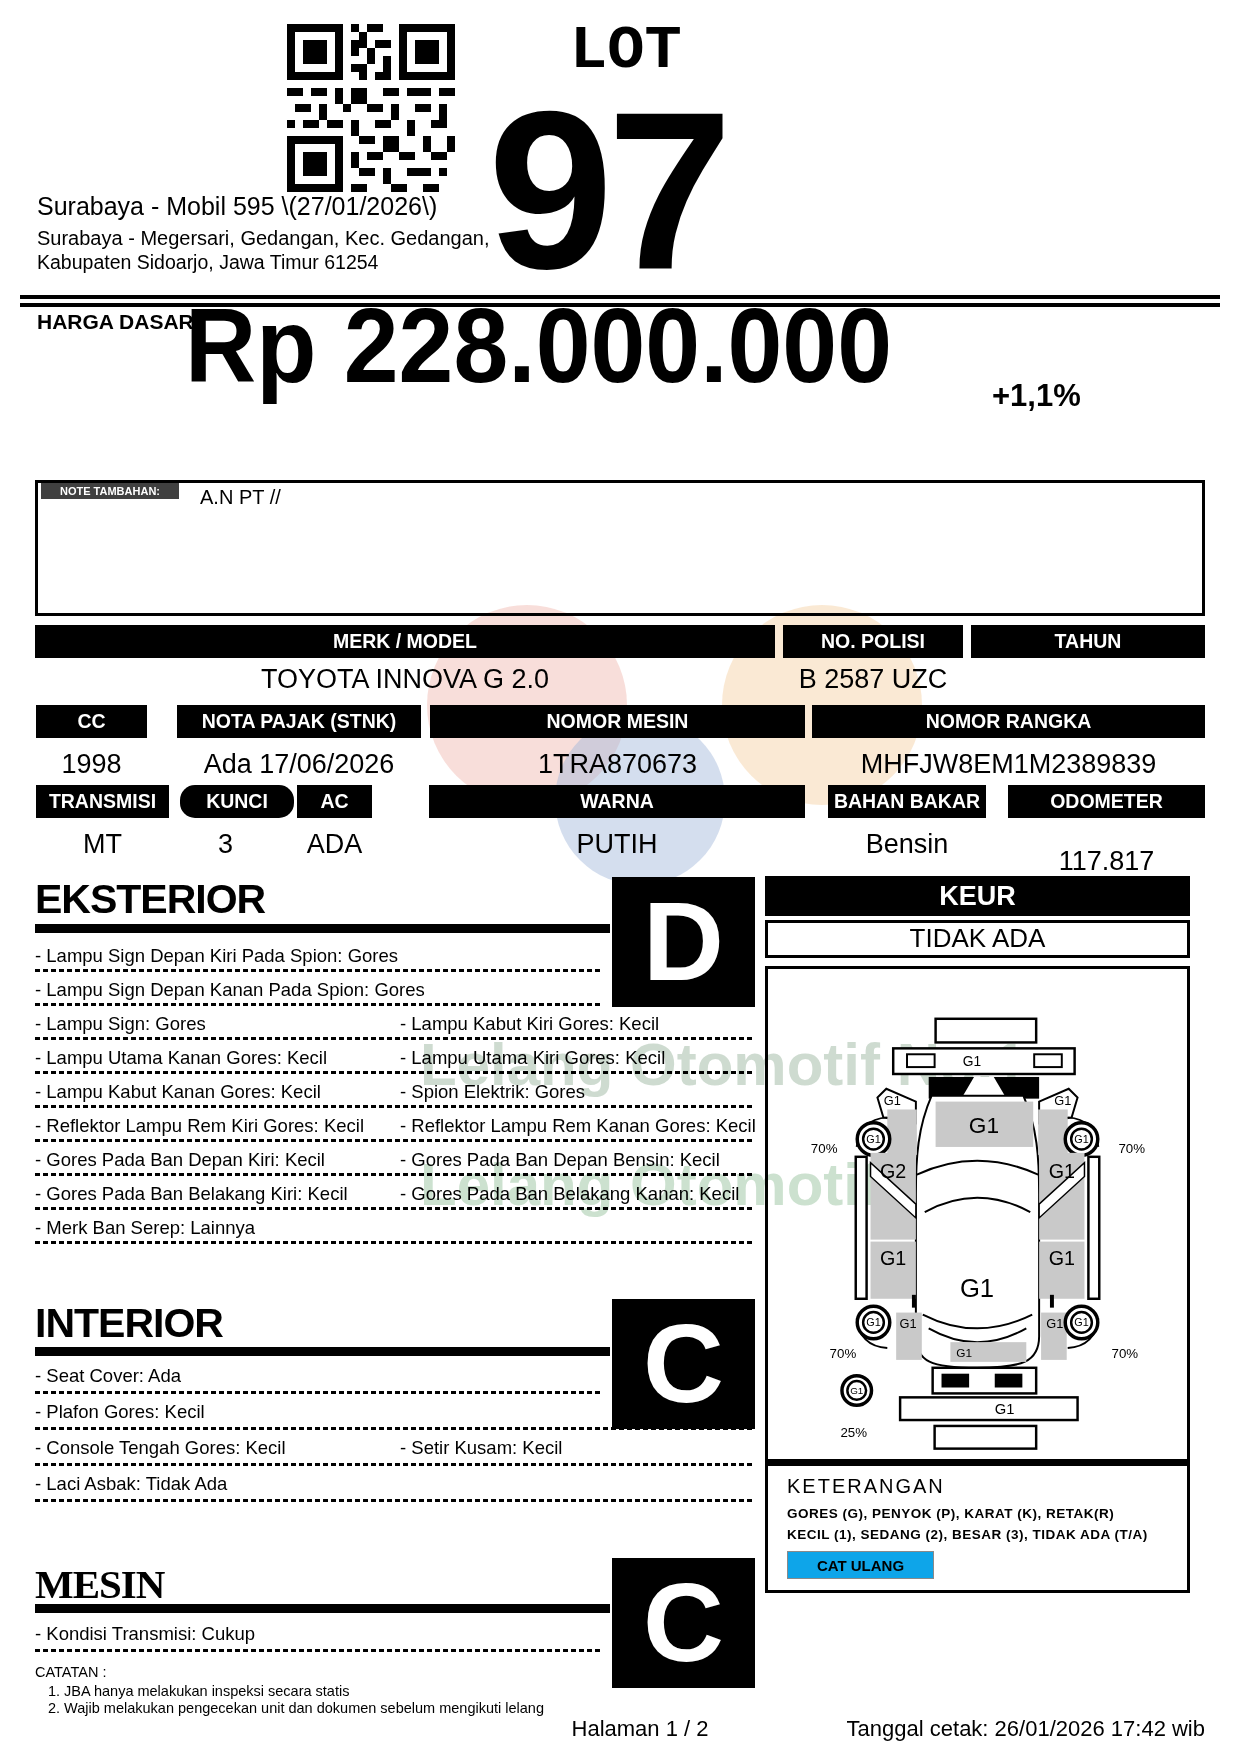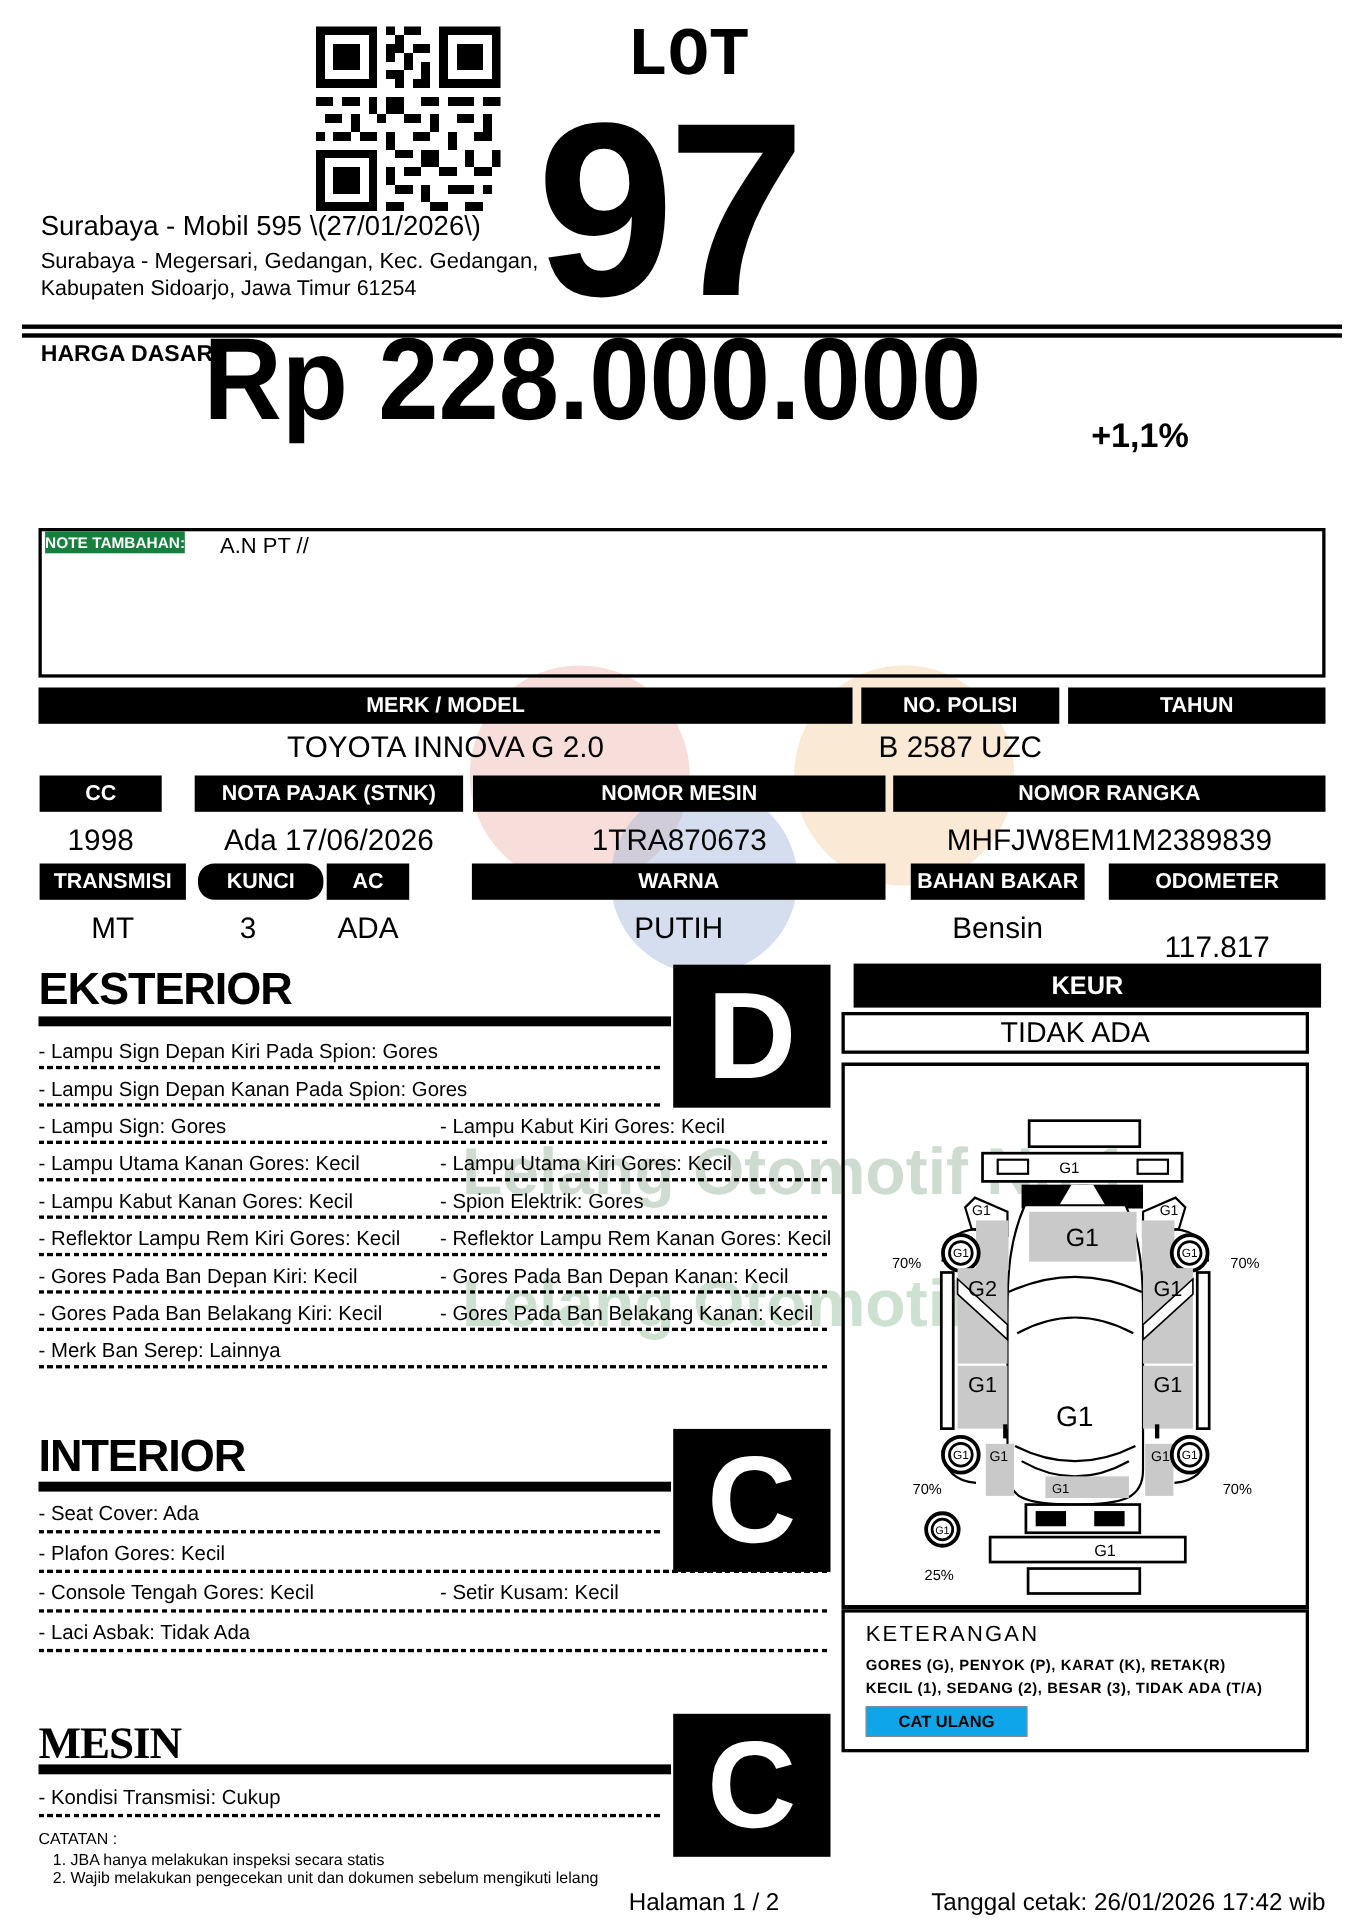"NOTE TAMBAHAN:" div.abs { background: #15803d -> #404040; font-size: 14px -> 11px; padding: 2px 0 -> 2px 19px }
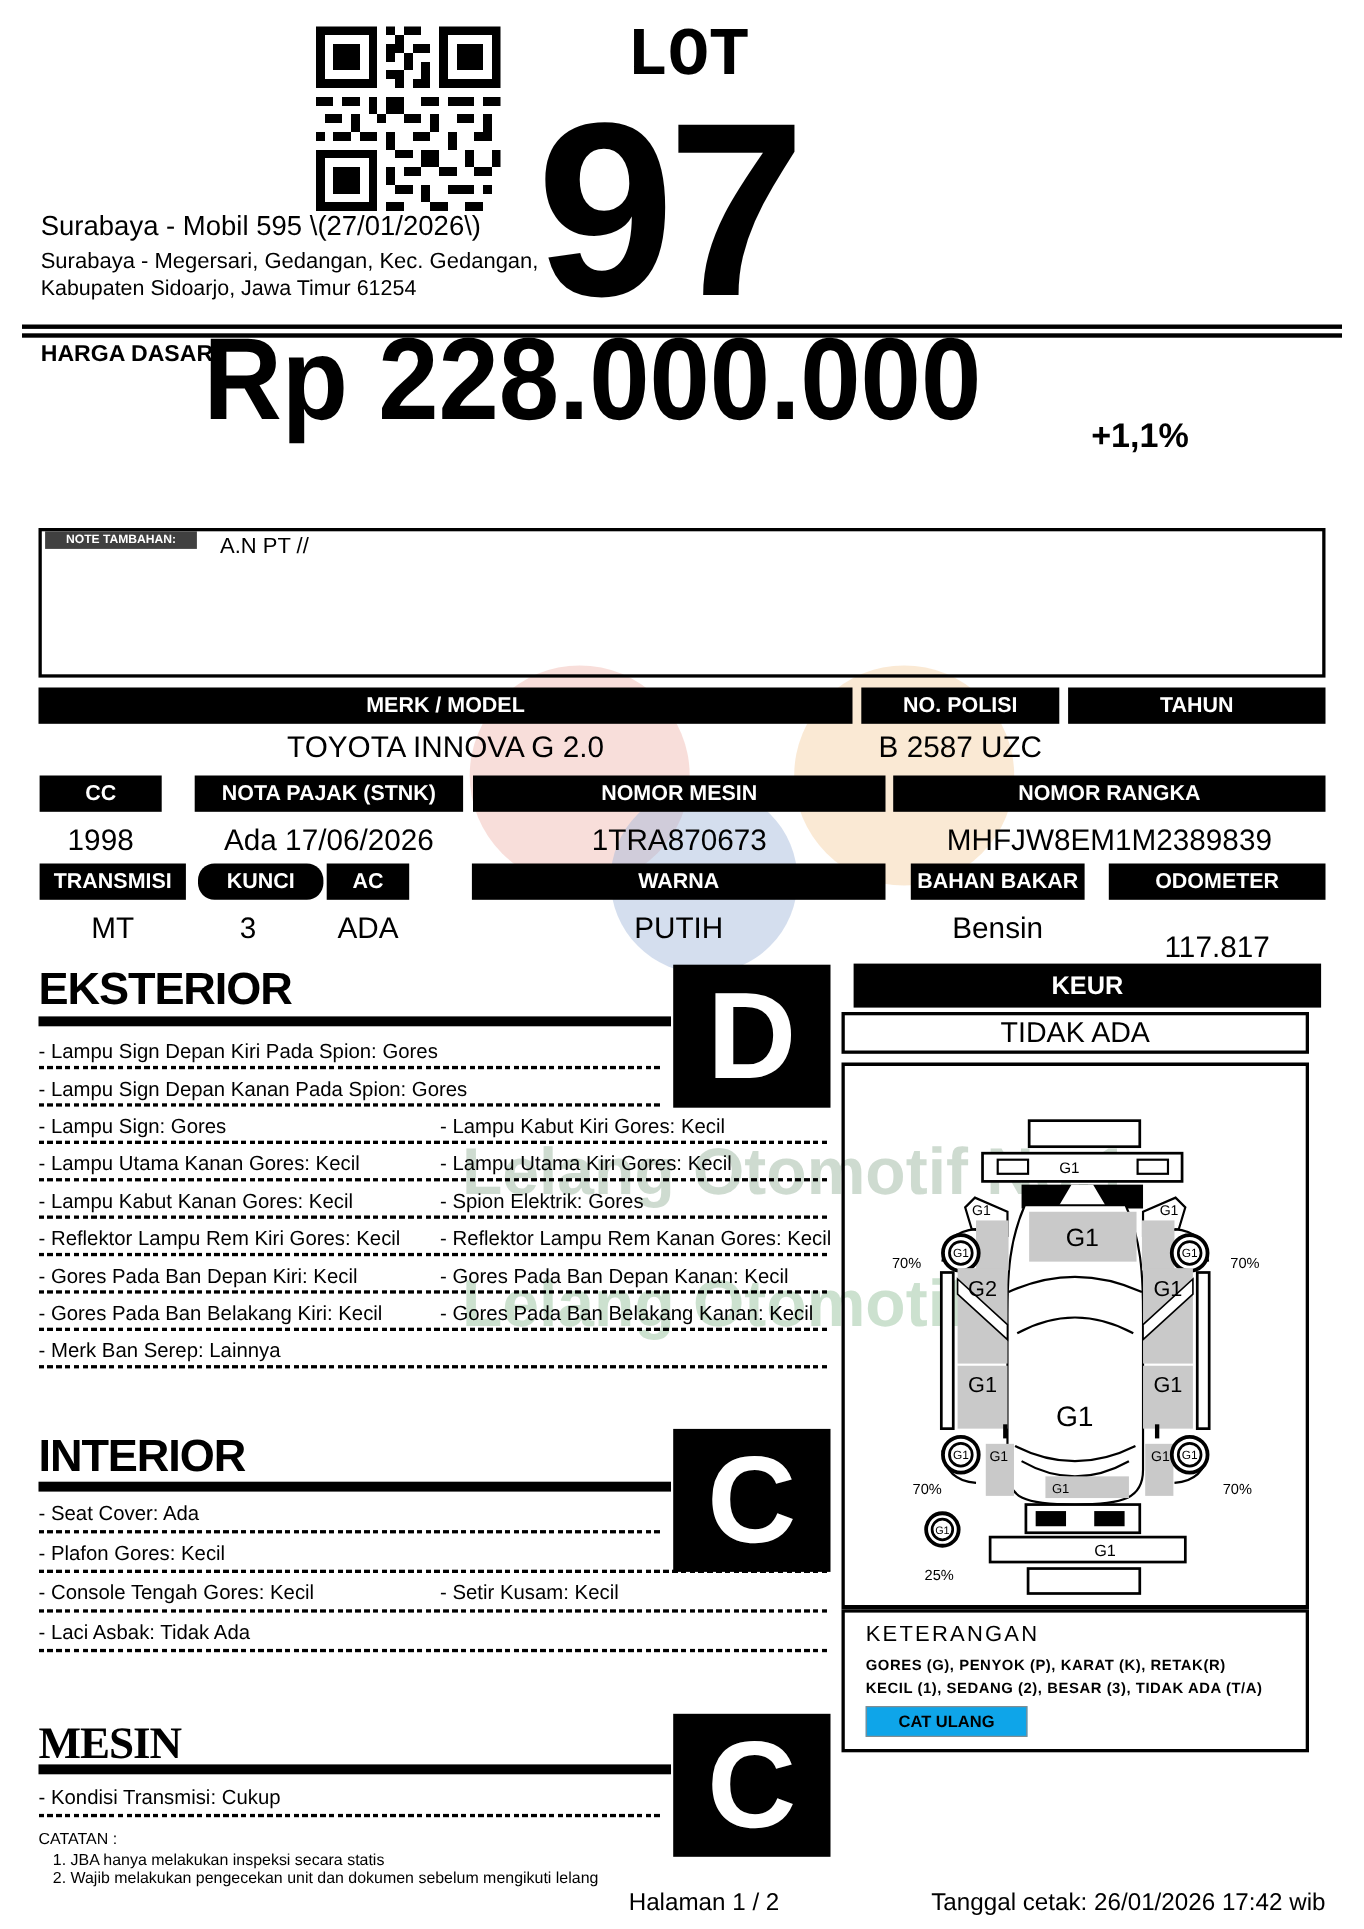"KEUR" div.bar { font-size: 23px -> 27px; margin-left: 11px -> none }
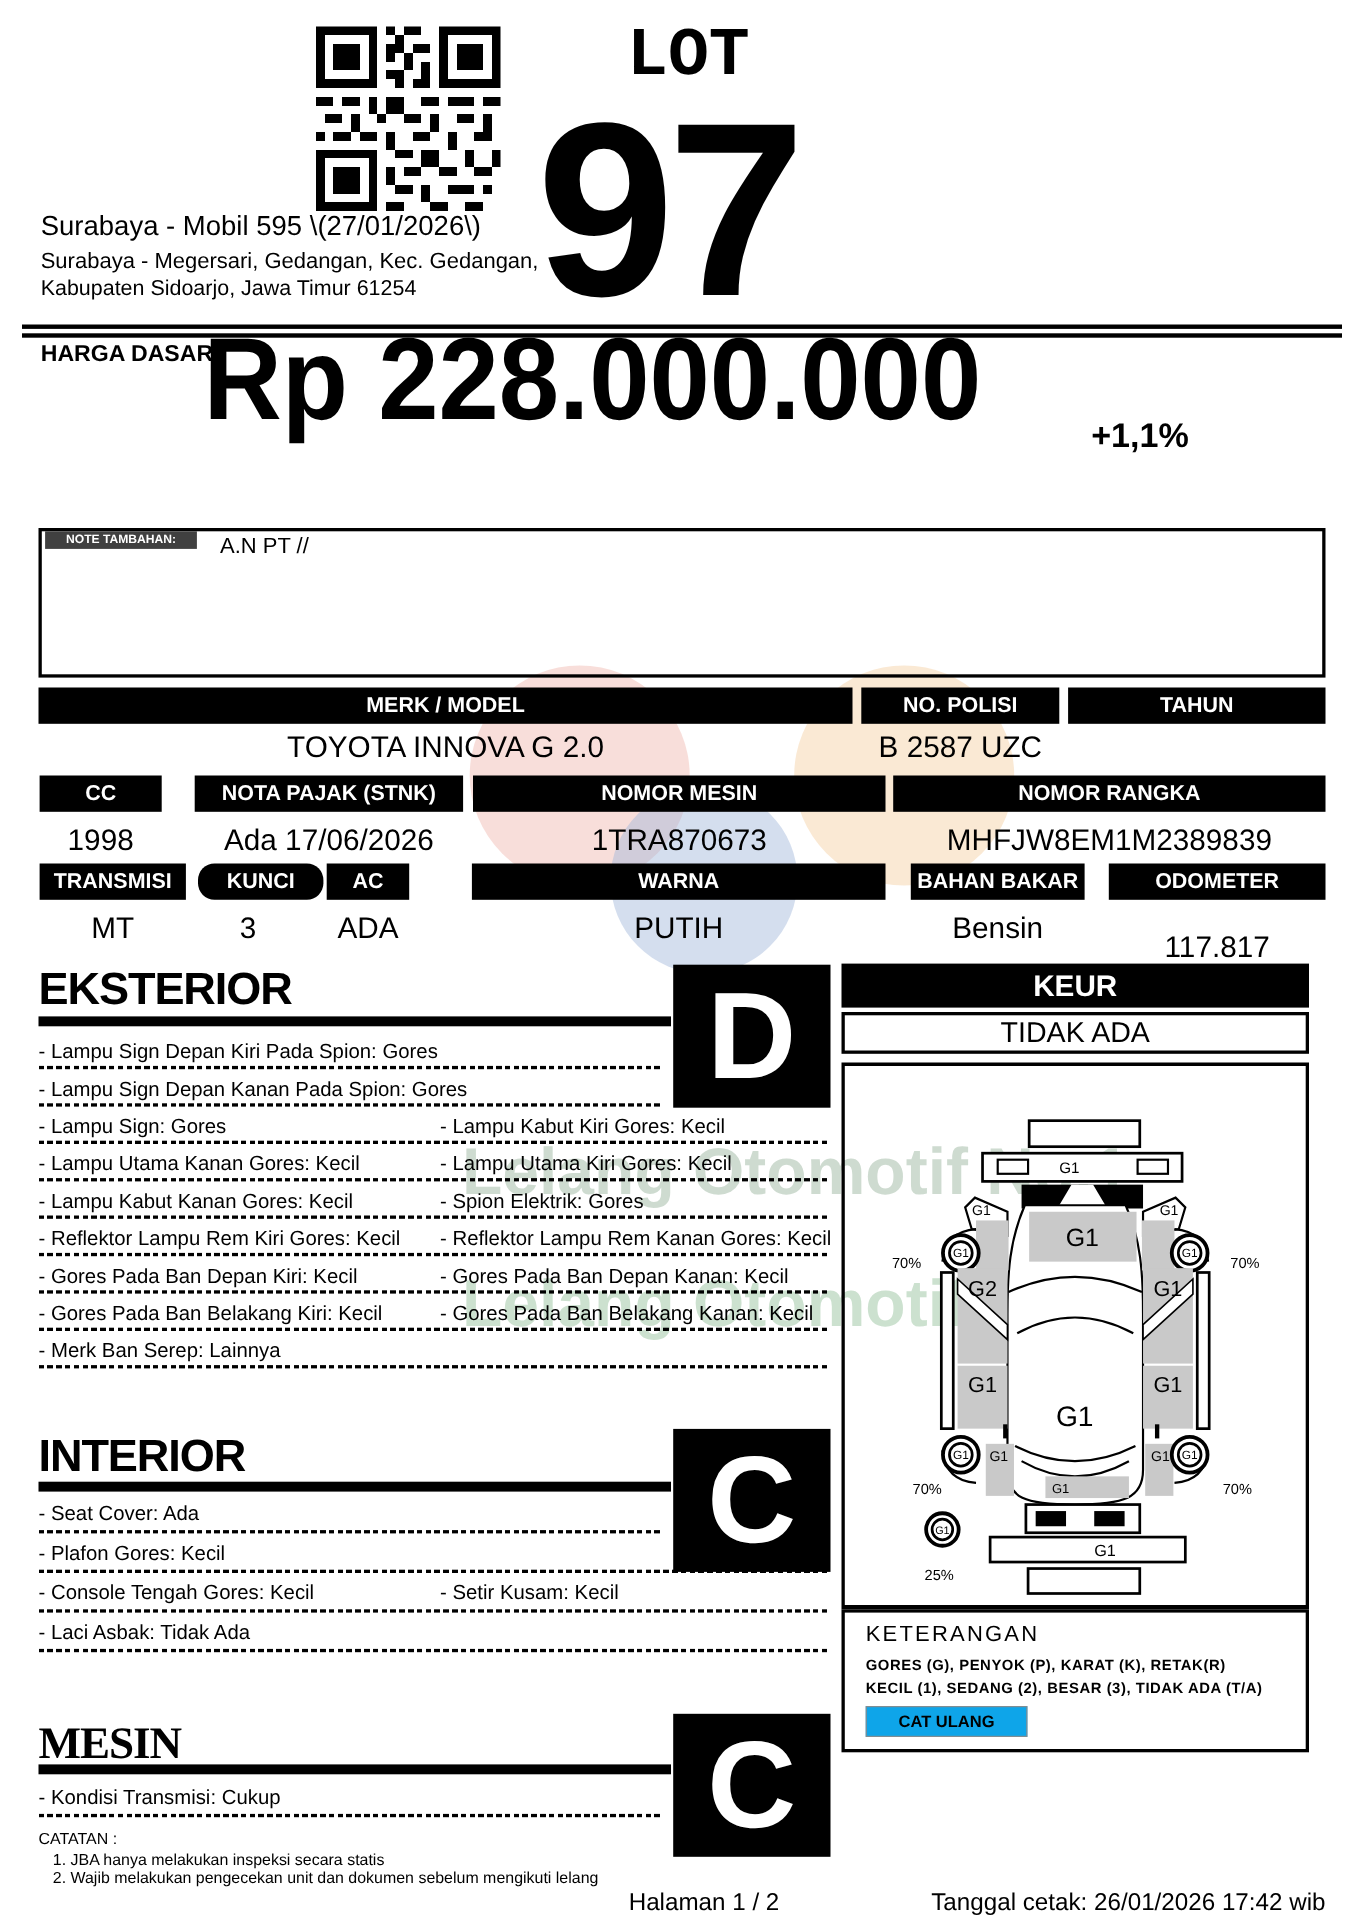"- Gores Pada Ban Depan Kanan:" span.r { text: Kanan -> Bensin }
